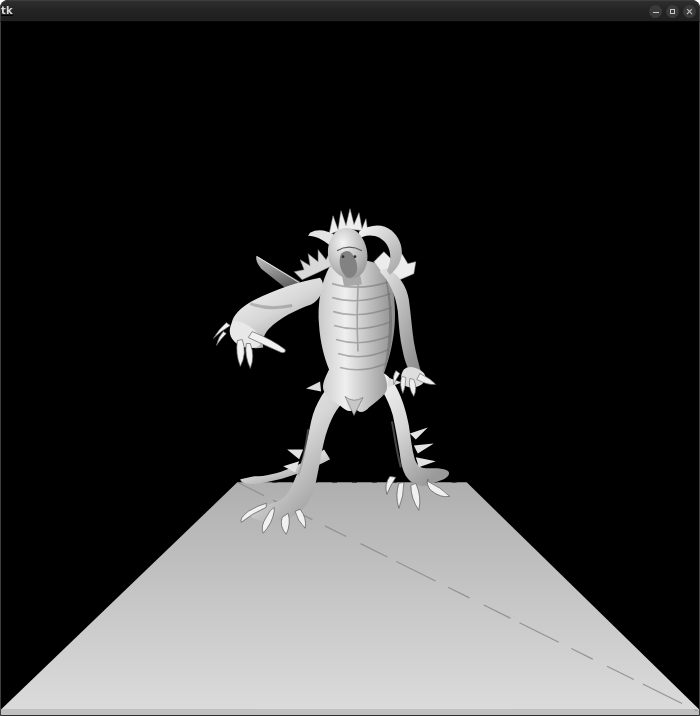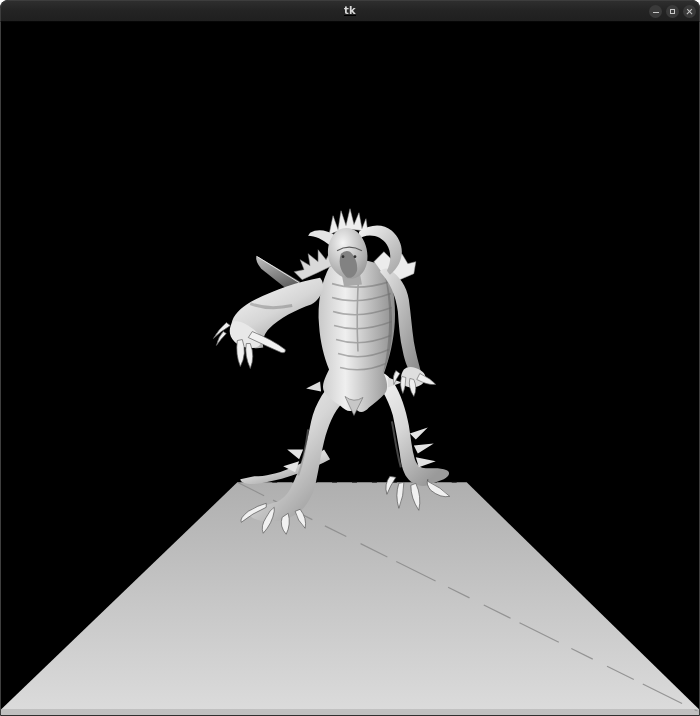"tk" .titlebar { justify-content: center -> none }
